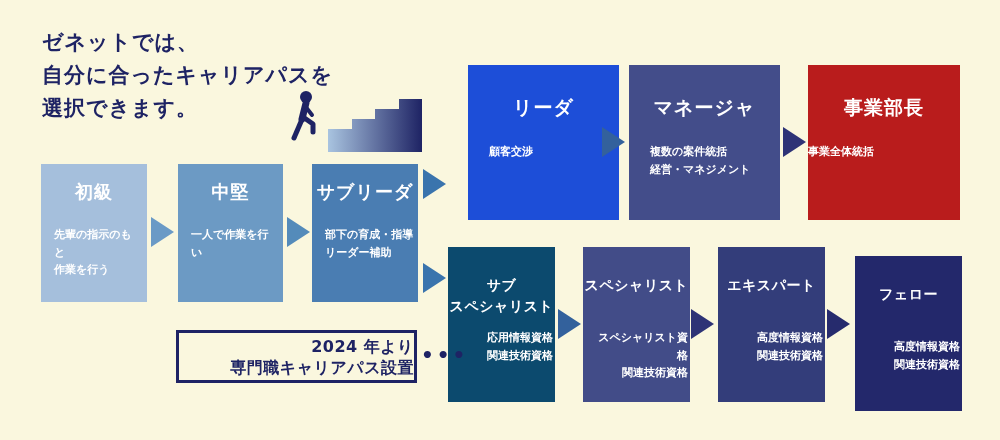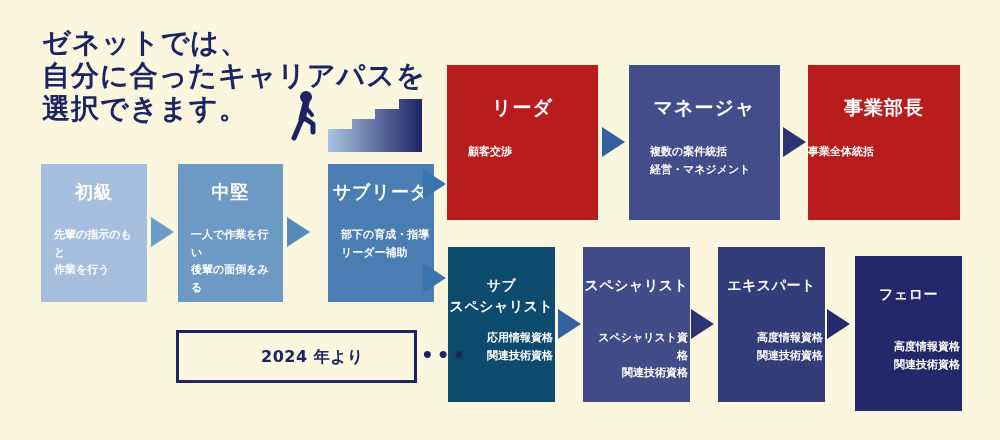"ゼネットでは、" .header { font-size: 28px -> 21px }
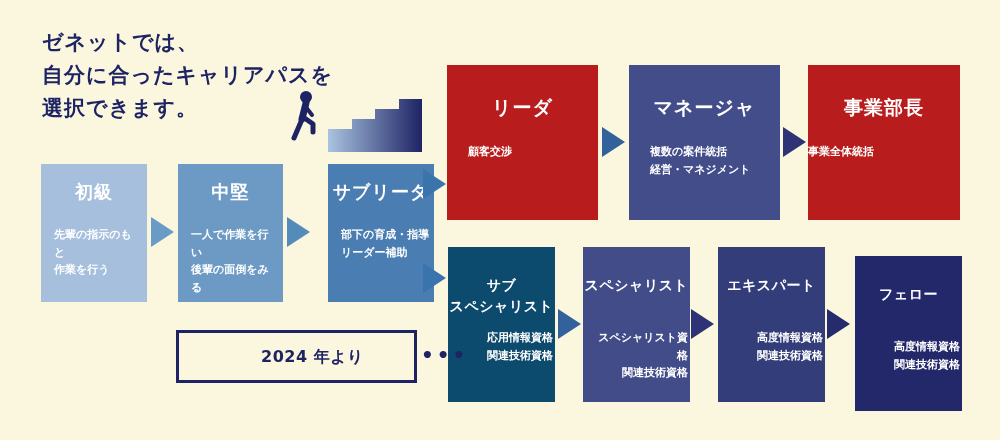"リーダ" div.box { background-color: #b91c1c -> #1d4ed8; left: 447px -> 468px }
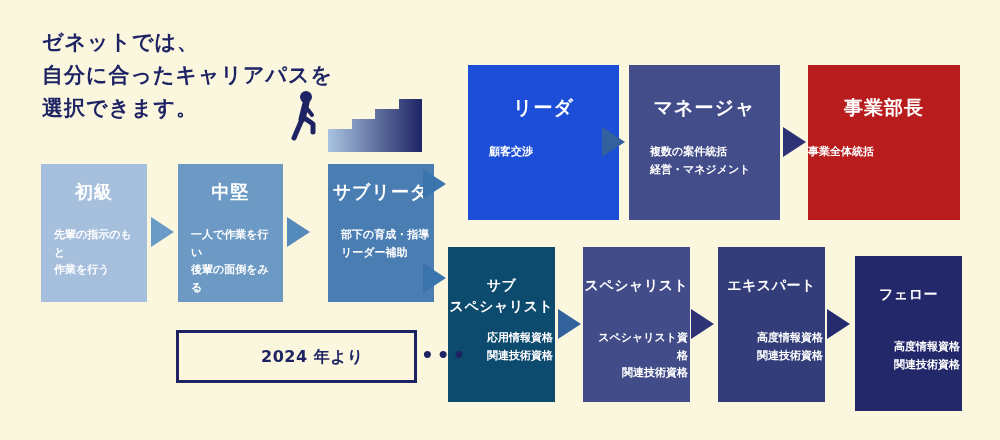"サブリーダ" div.box { left: 328px -> 312px }
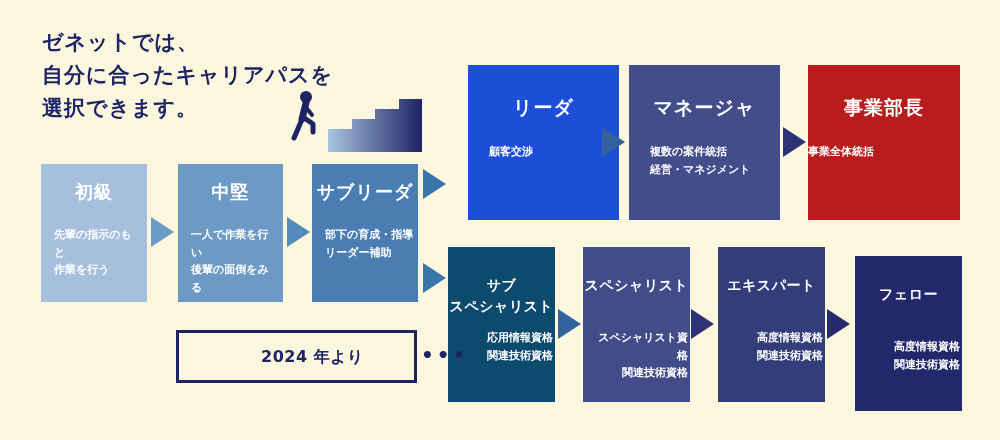"後輩の面倒をみる" div { html: <div>後輩の面倒をみる</div> -> none }
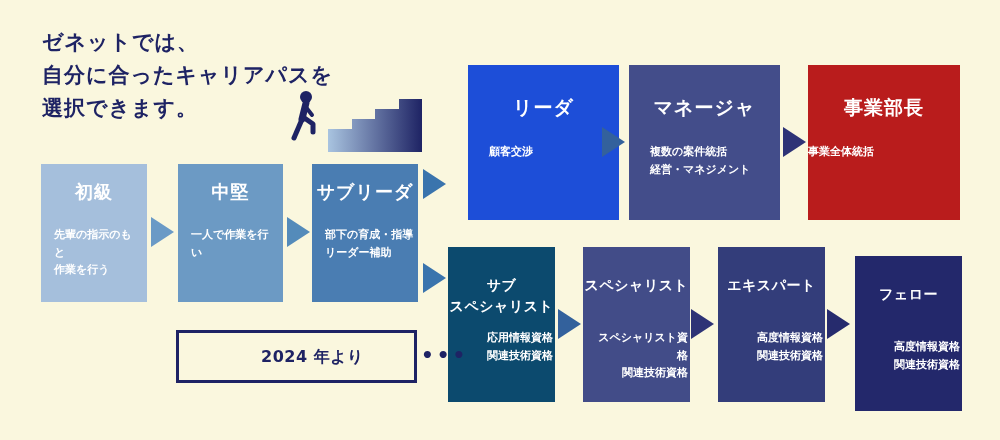"2024 年より" .note-box { align-items: center -> flex-end }
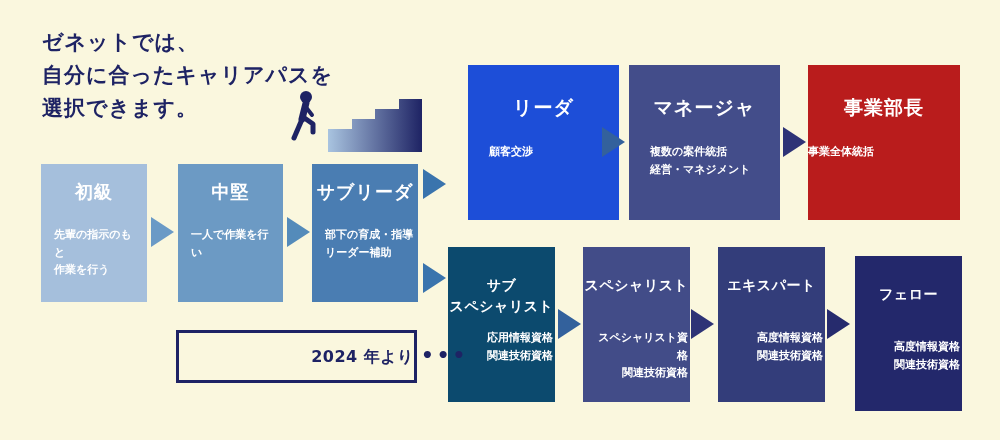"専門職キャリアパス設置" div { html: none -> <div>専門職キャリアパス設置</div> }
